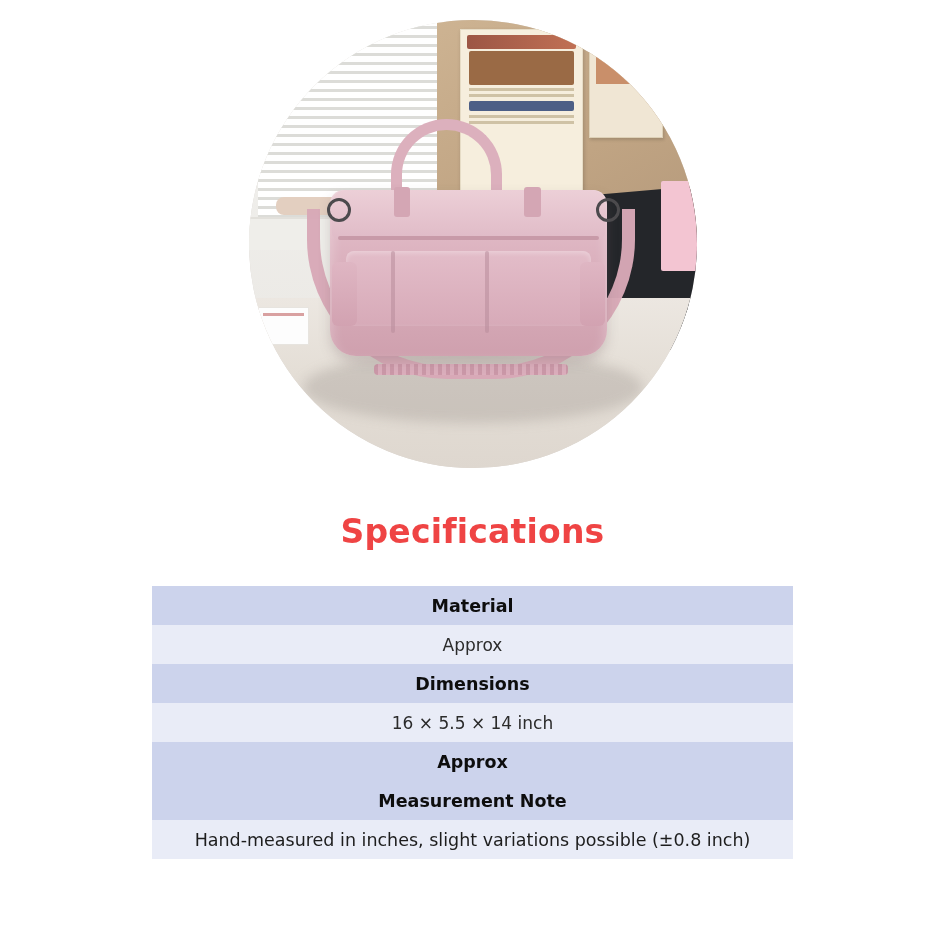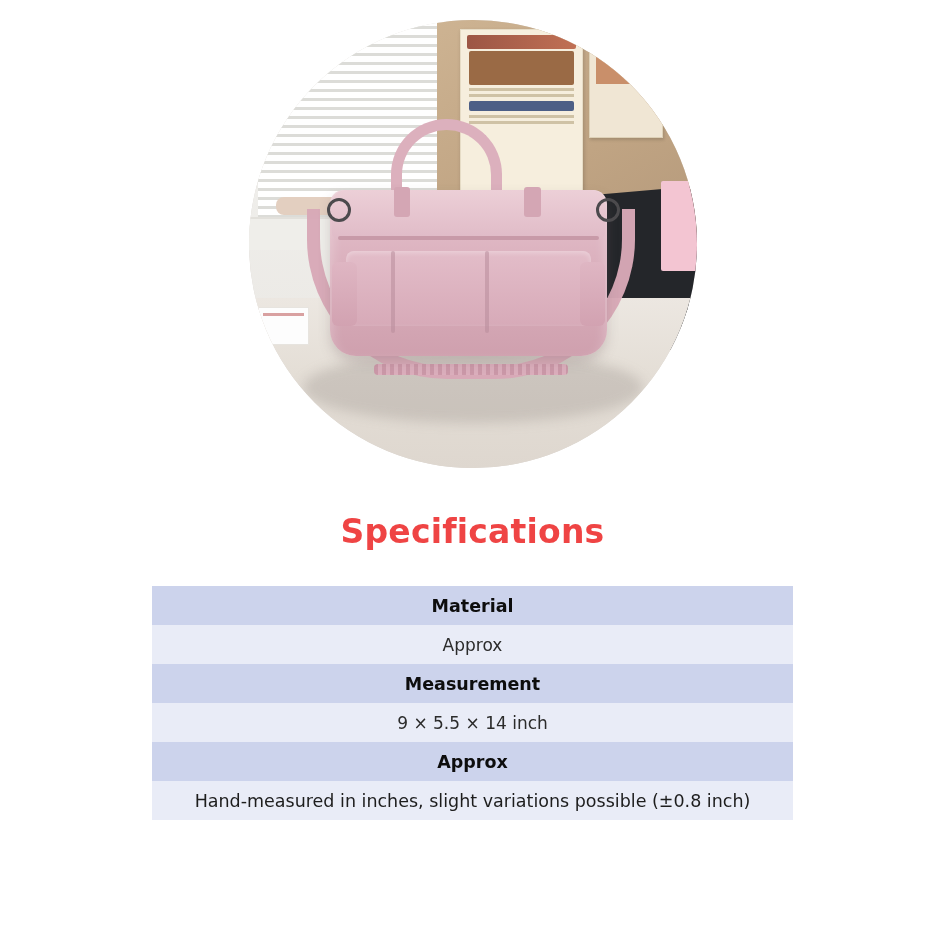"Measurement" td { text: Measurement -> Dimensions }
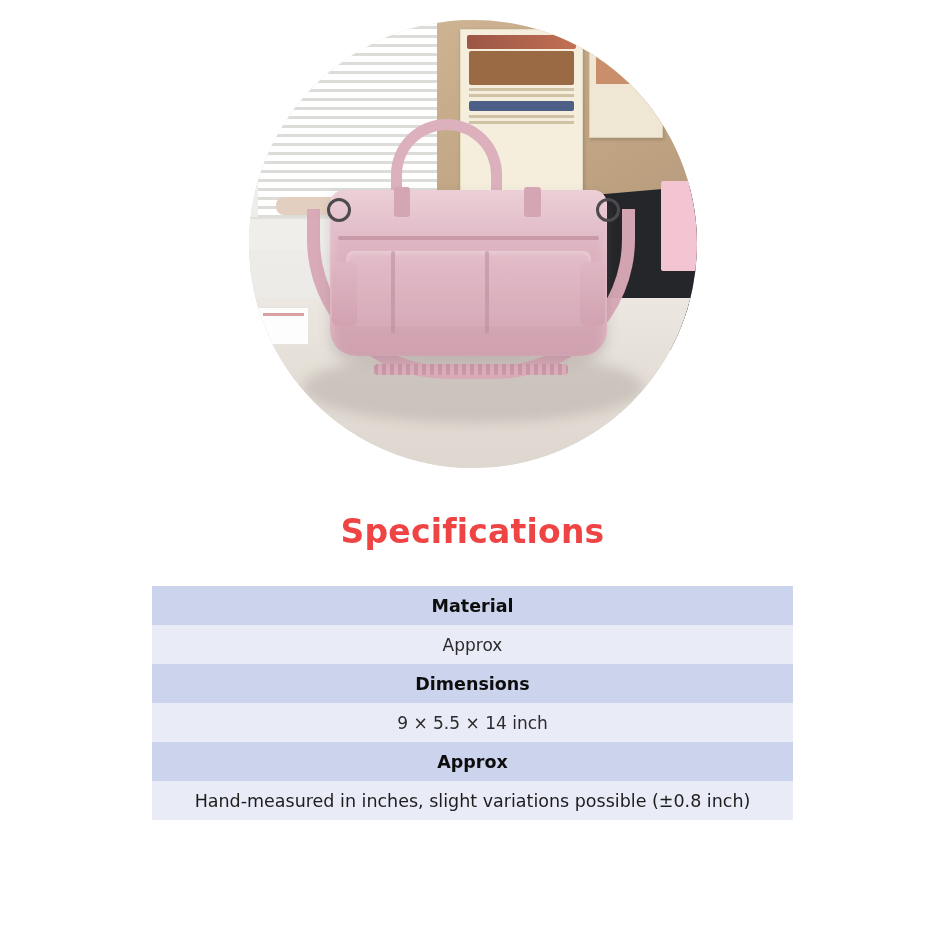"9 × 5.5 × 14" td { text: 9 -> 16 }
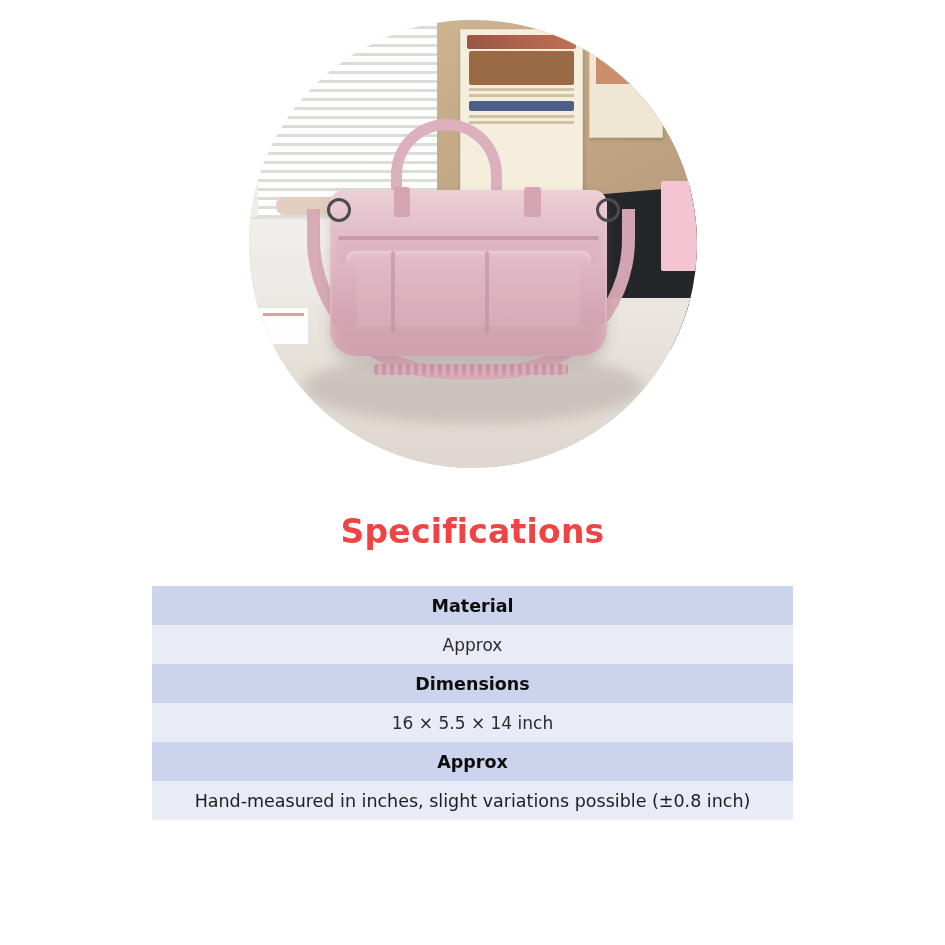"Measurement Note" tr.row-label { html: none -> <tr> <td>Measurement Note</td> </tr> }
